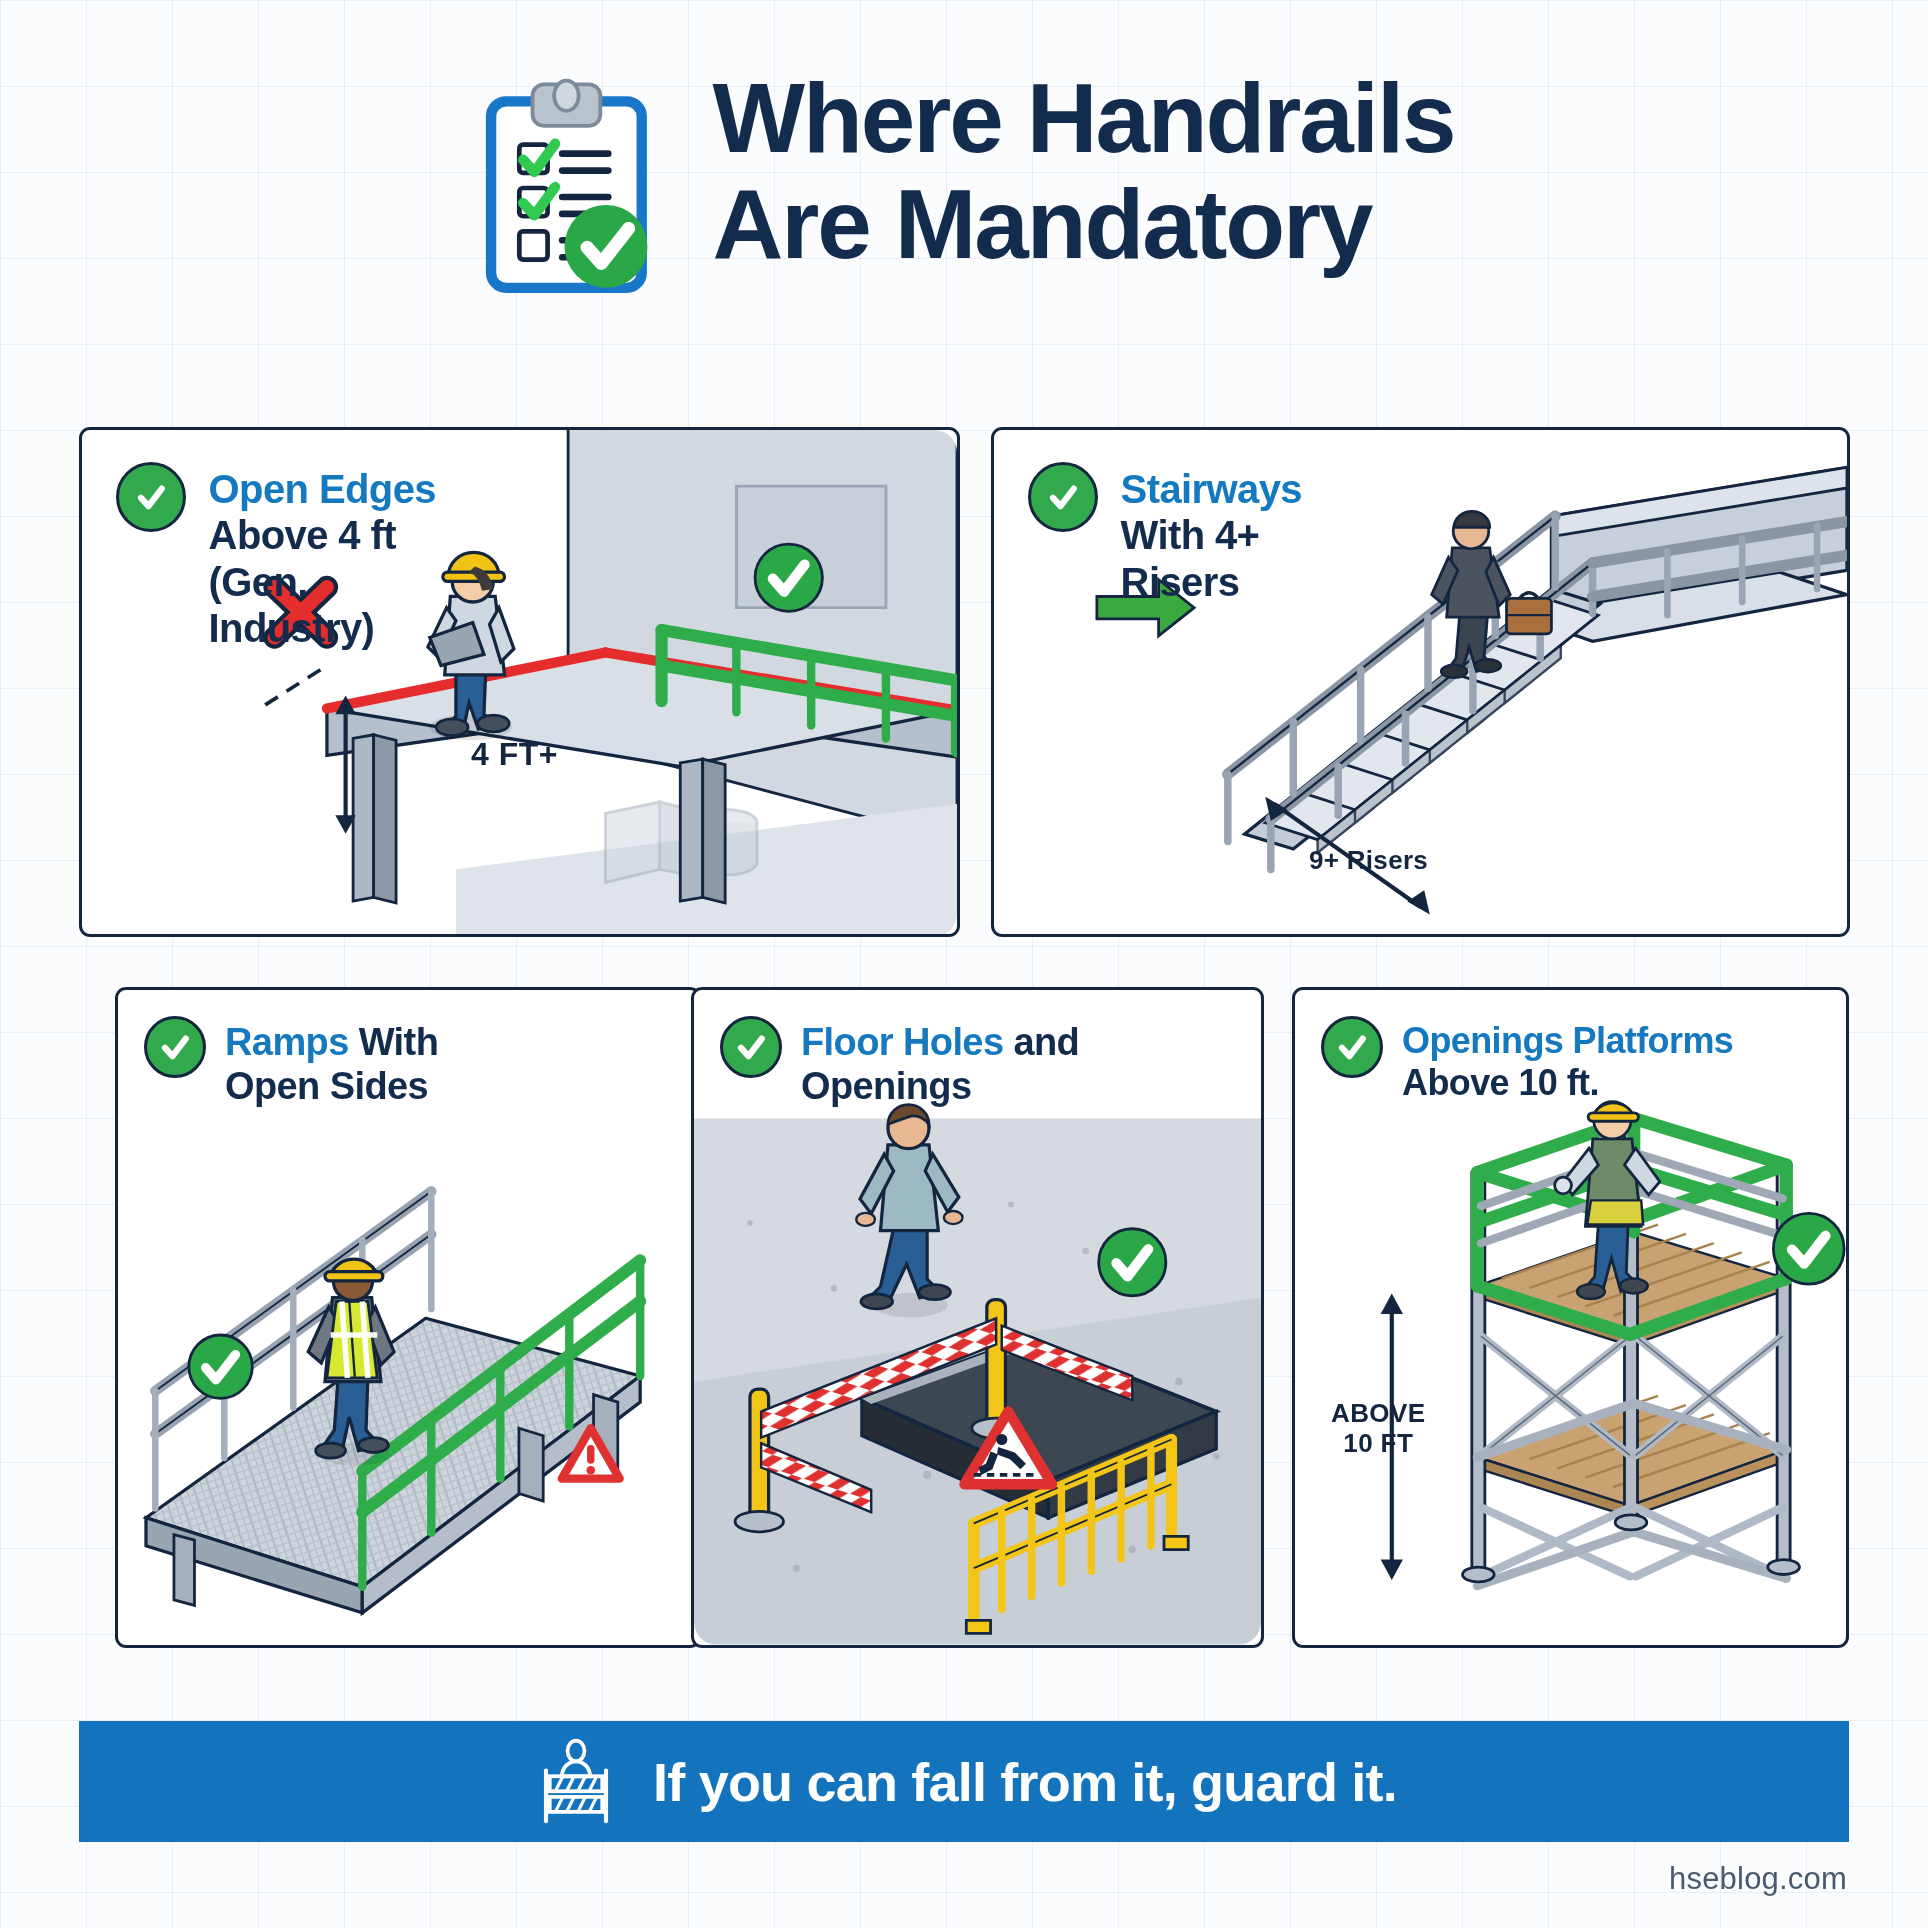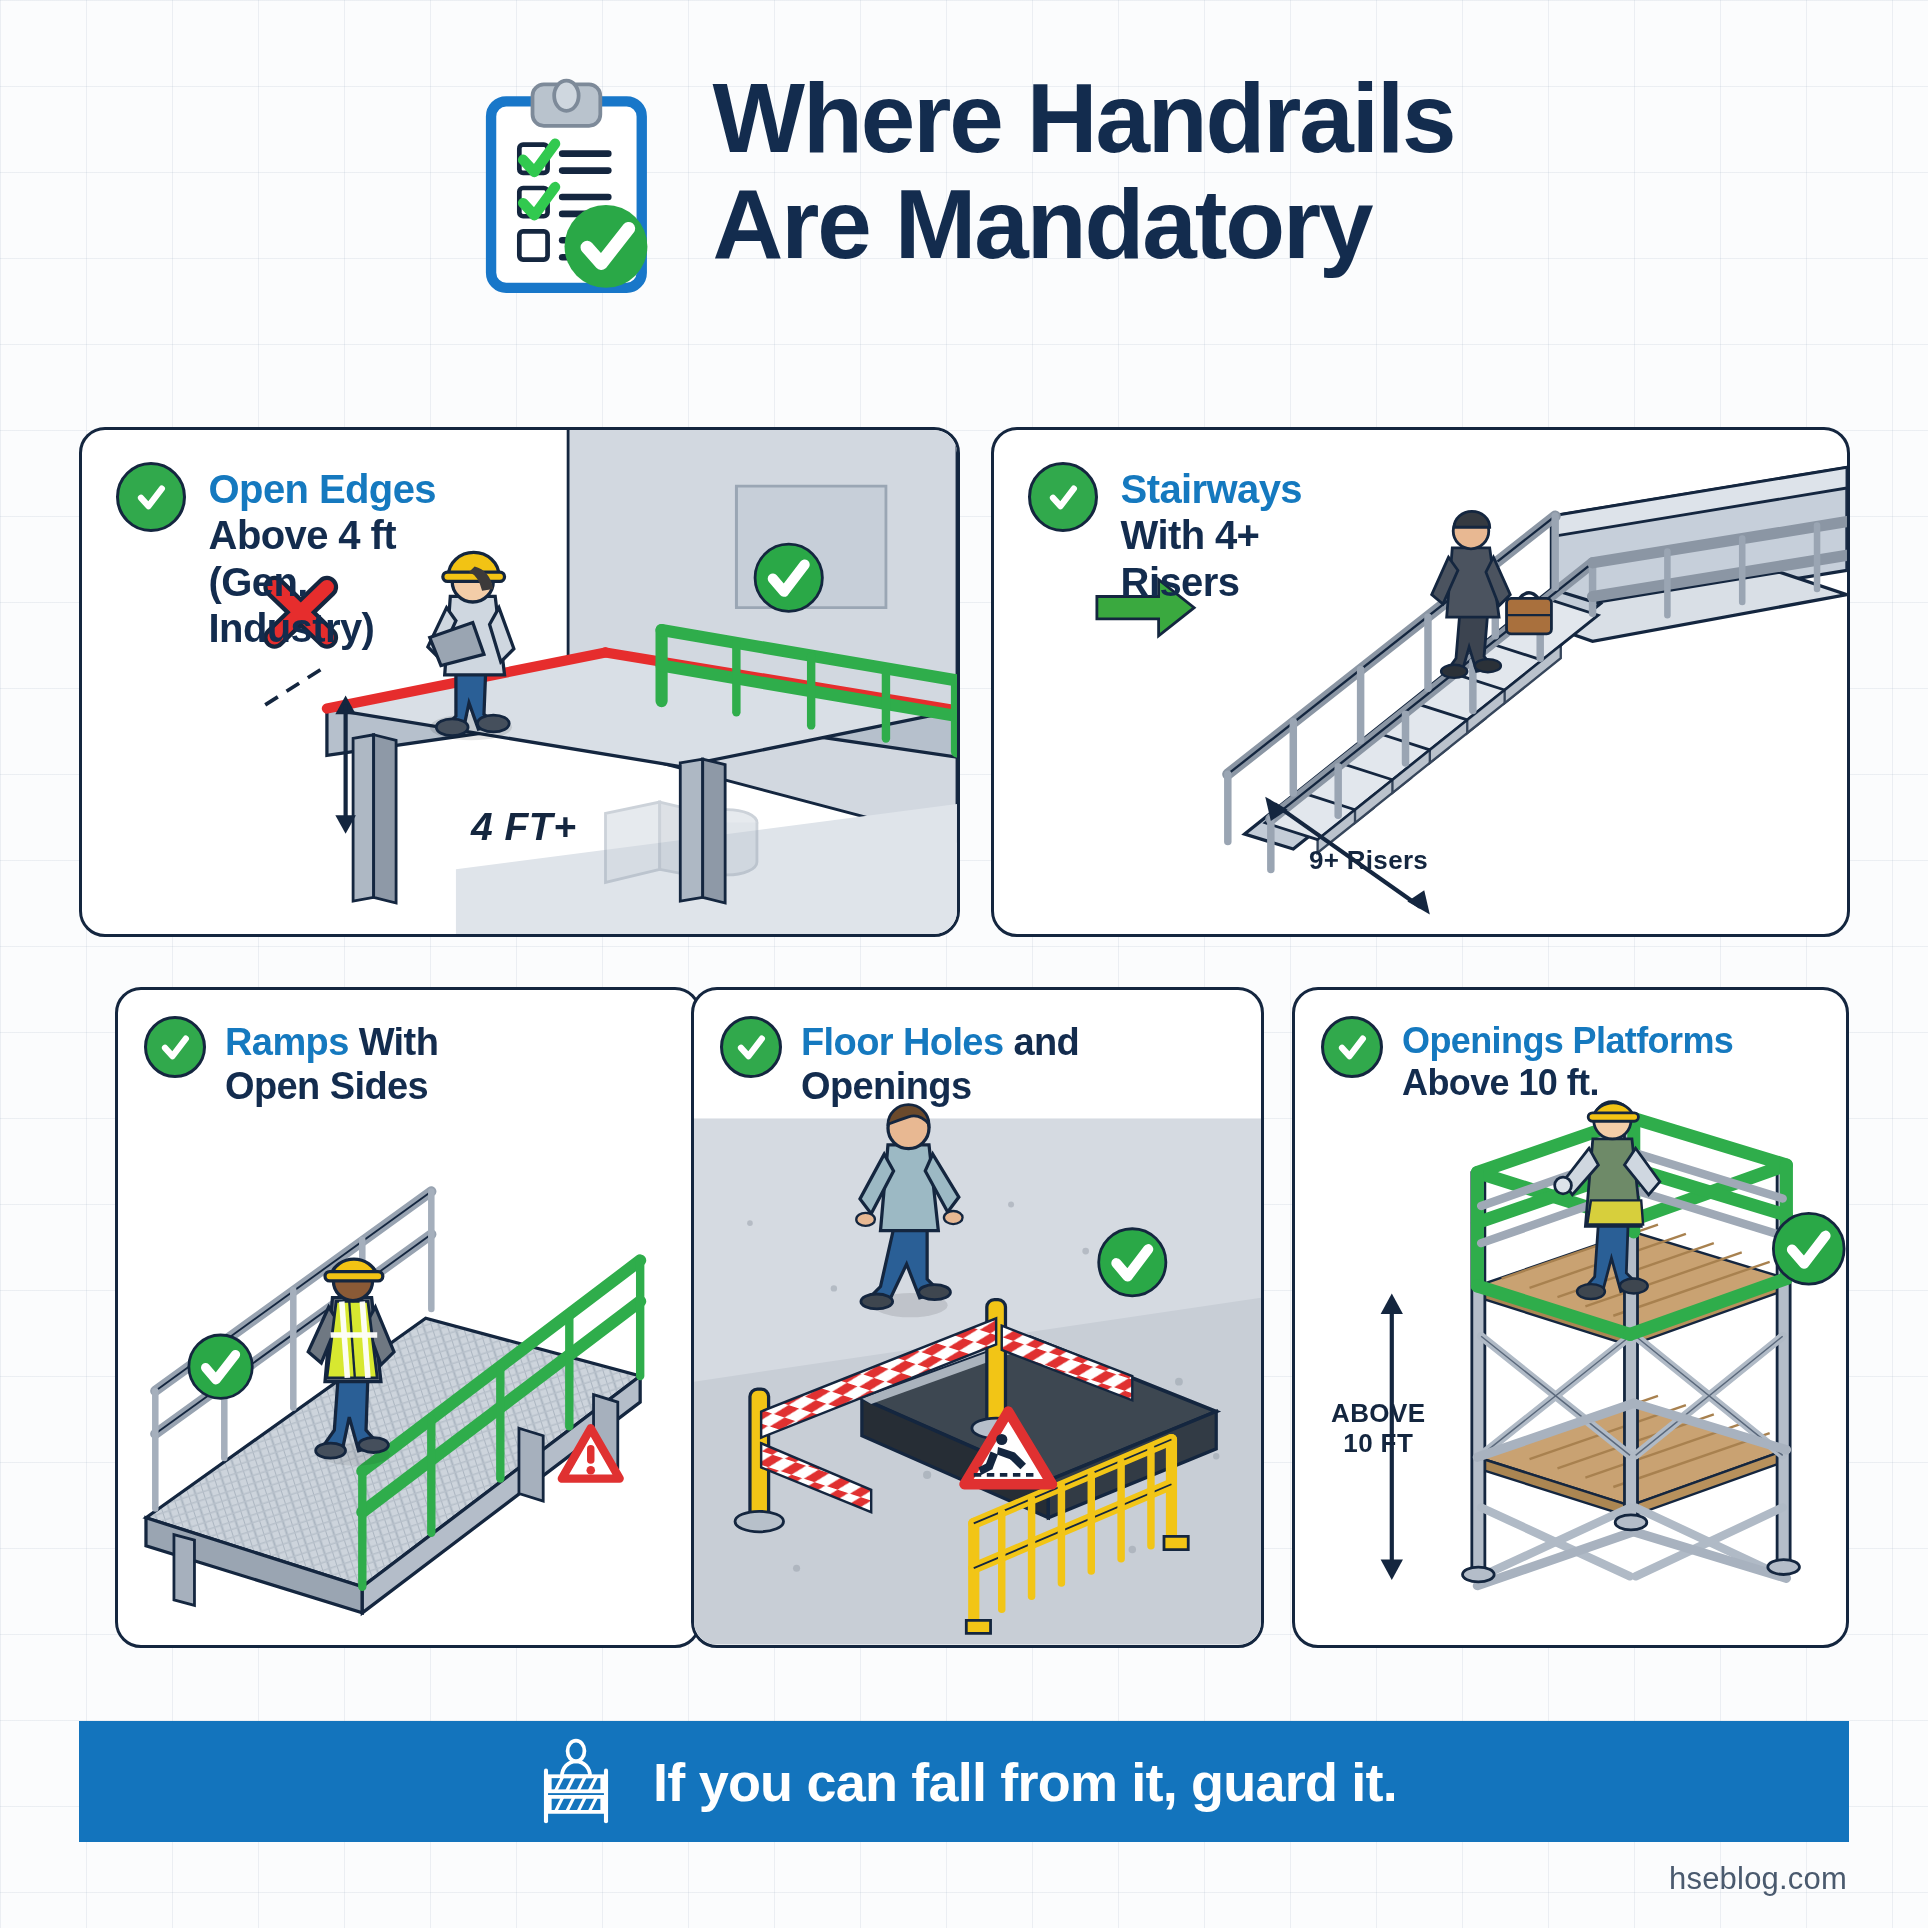"Open Edges Above 4 ft" .card { border-radius: 26px -> 11px }
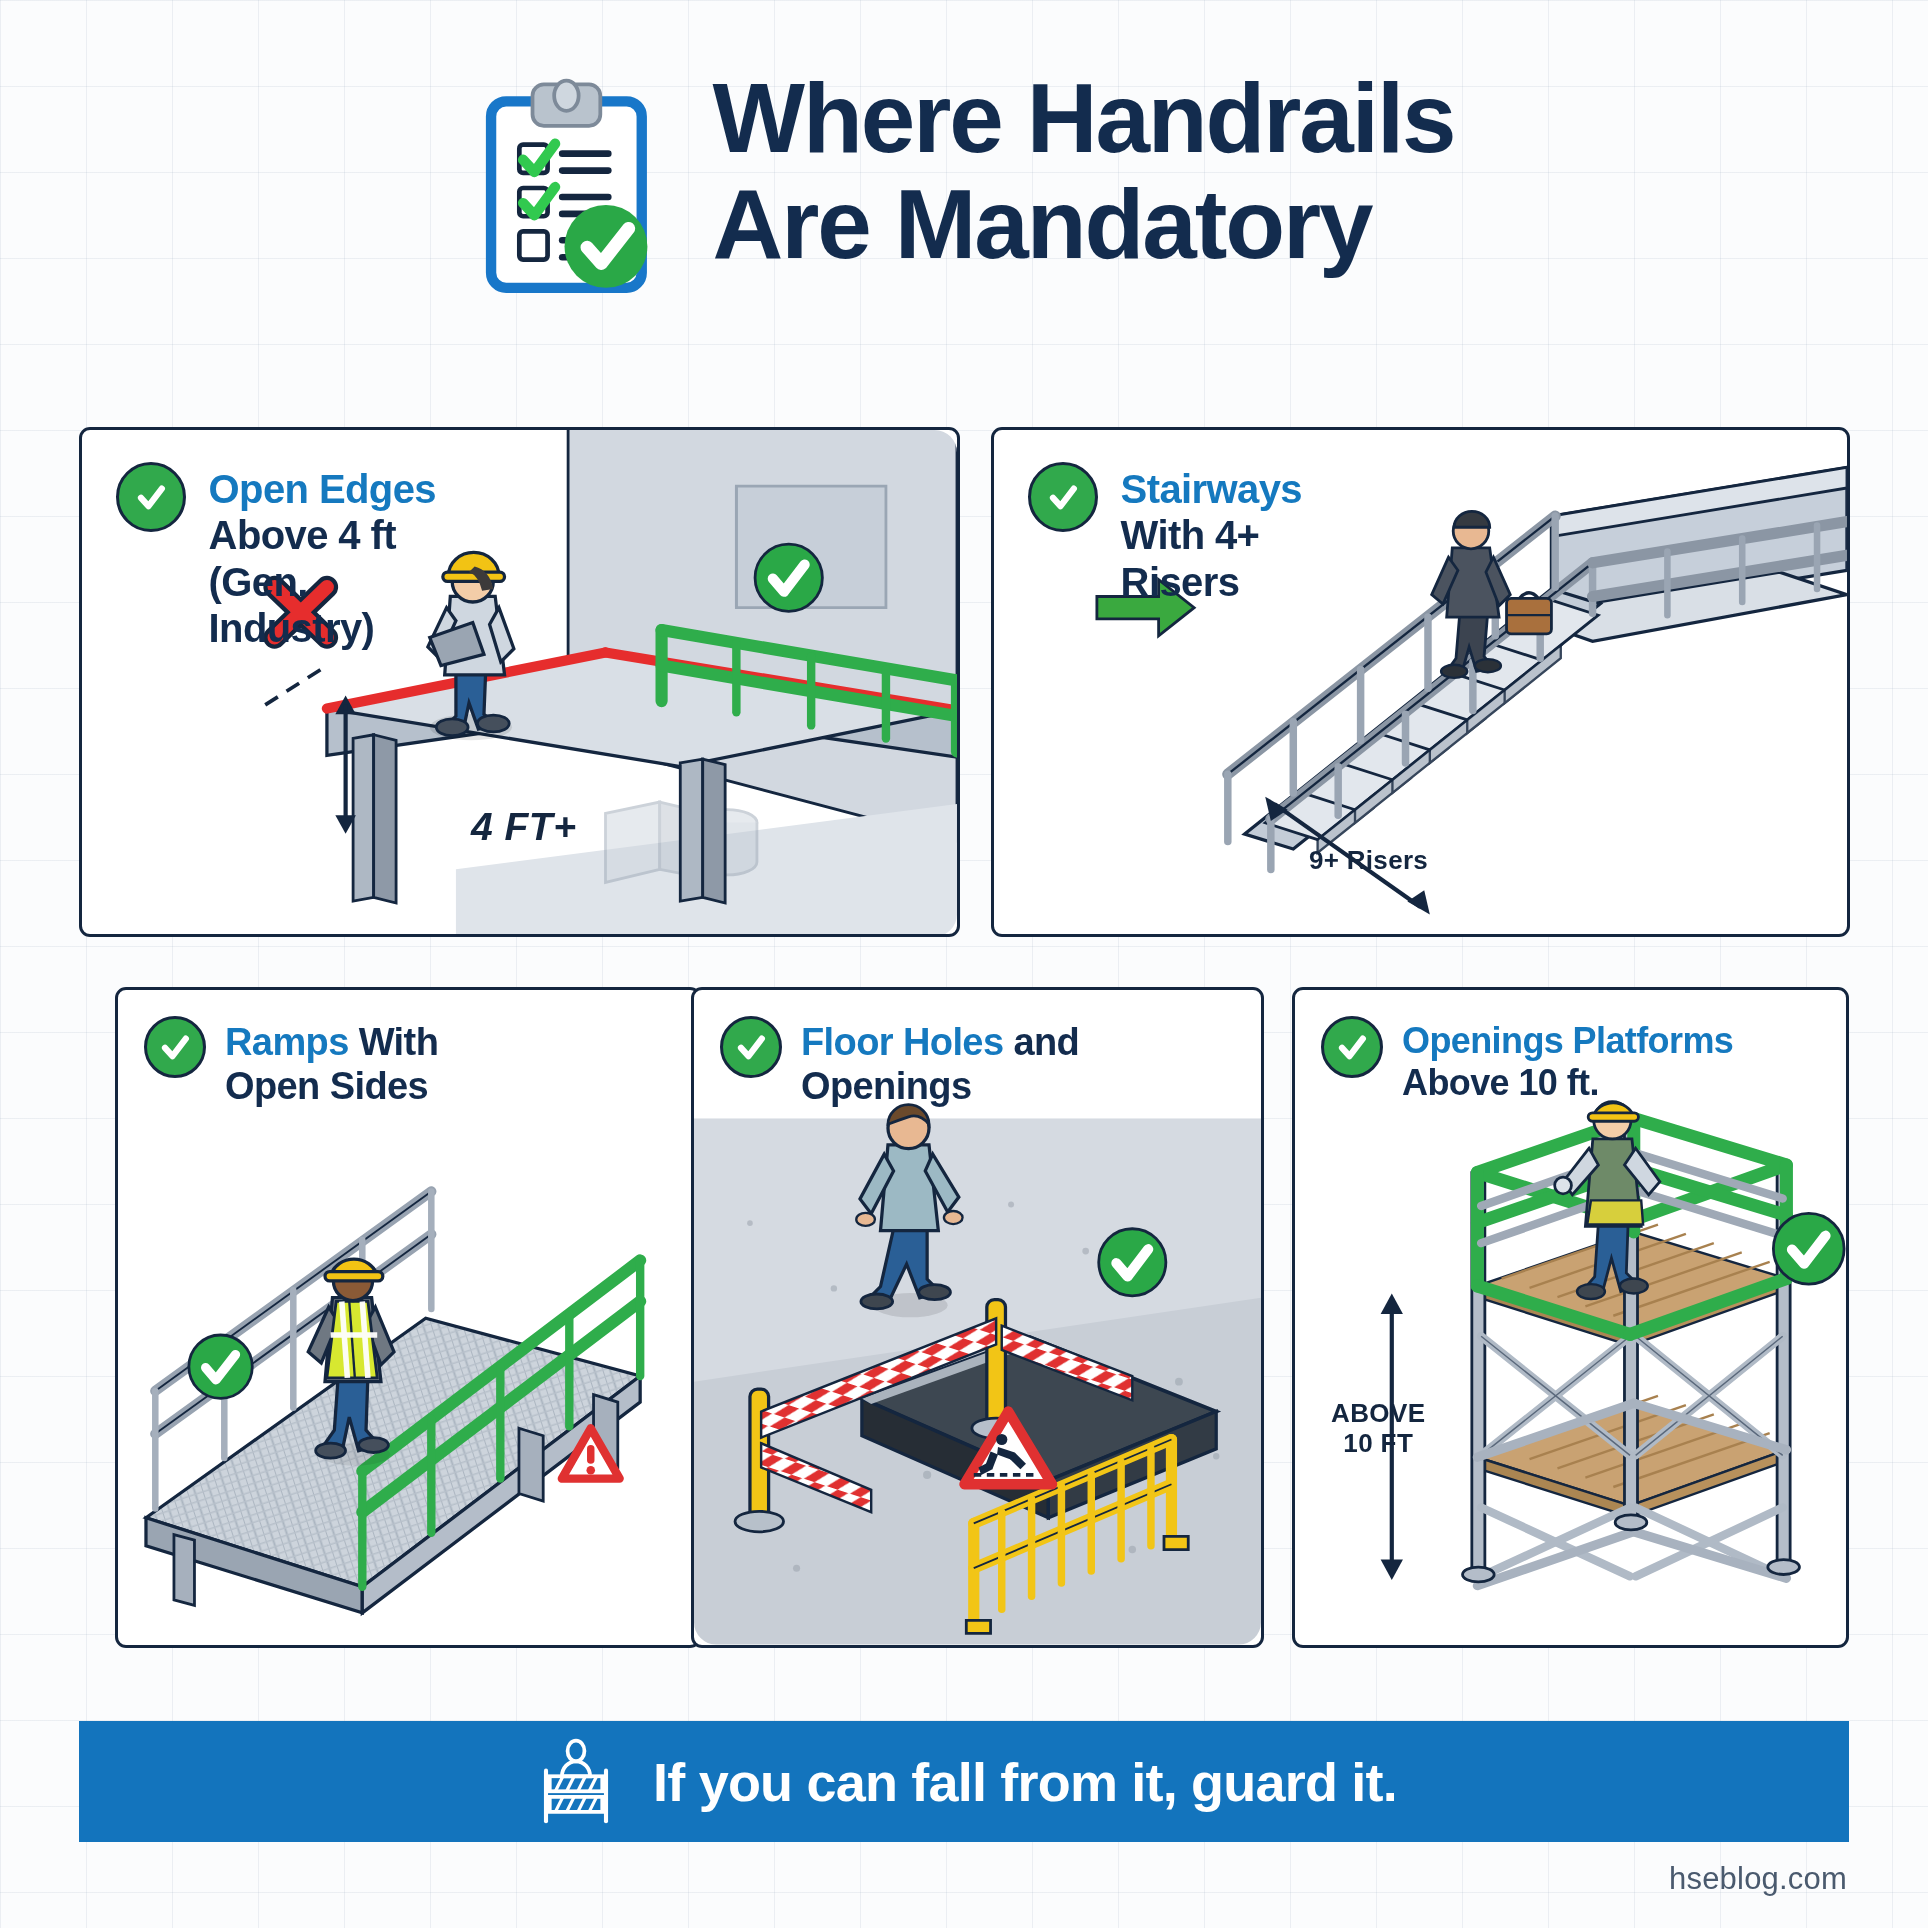"4 FT+" #dim-4ft { font-size: 39px -> 32px; font-style: italic -> none; top: 805px -> 736px }
